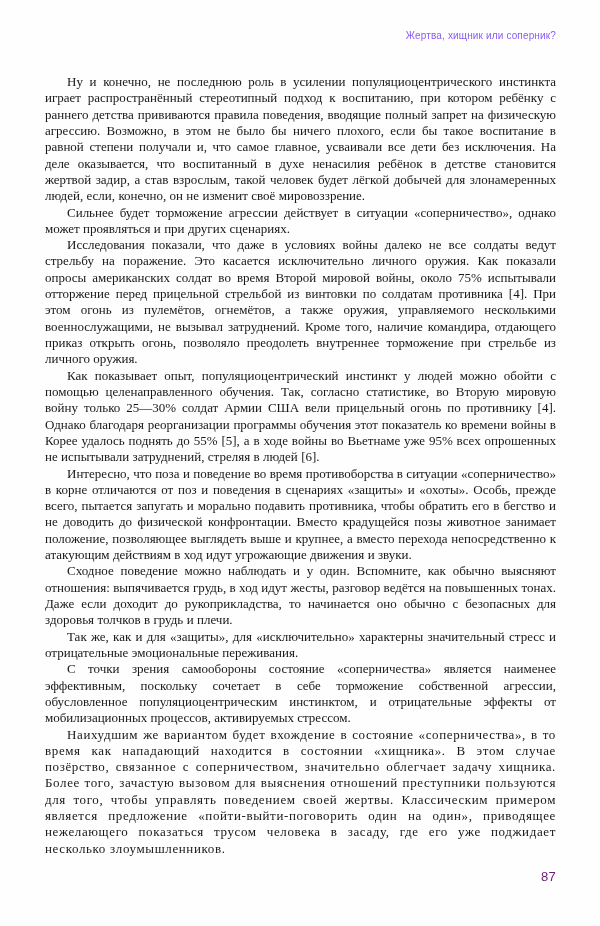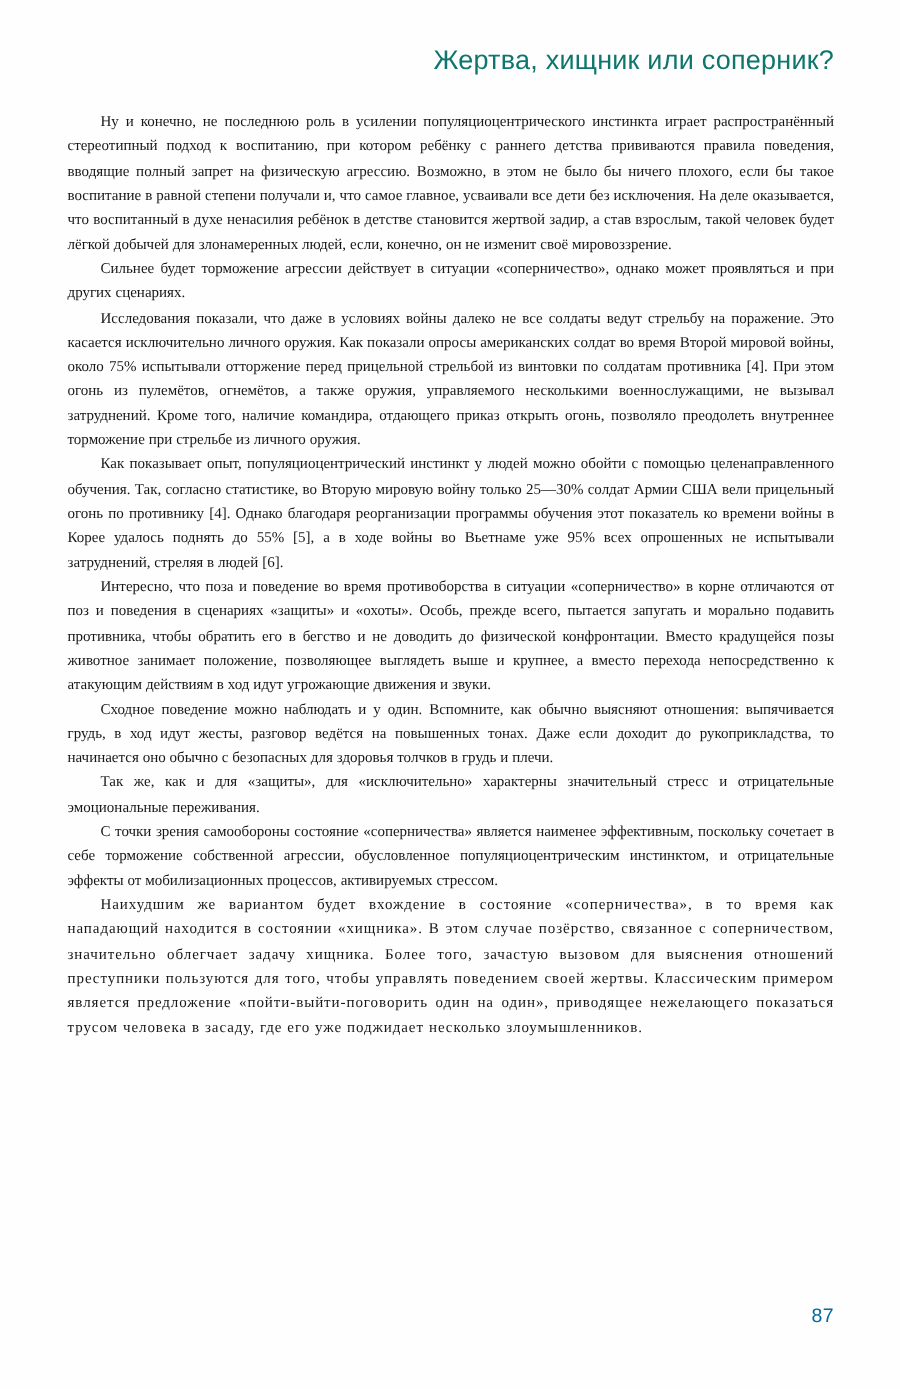"Жертва, хищник или соперник?" .running-head { color: #0f766e -> #8b5cf6; font-size: 18px -> 10px }
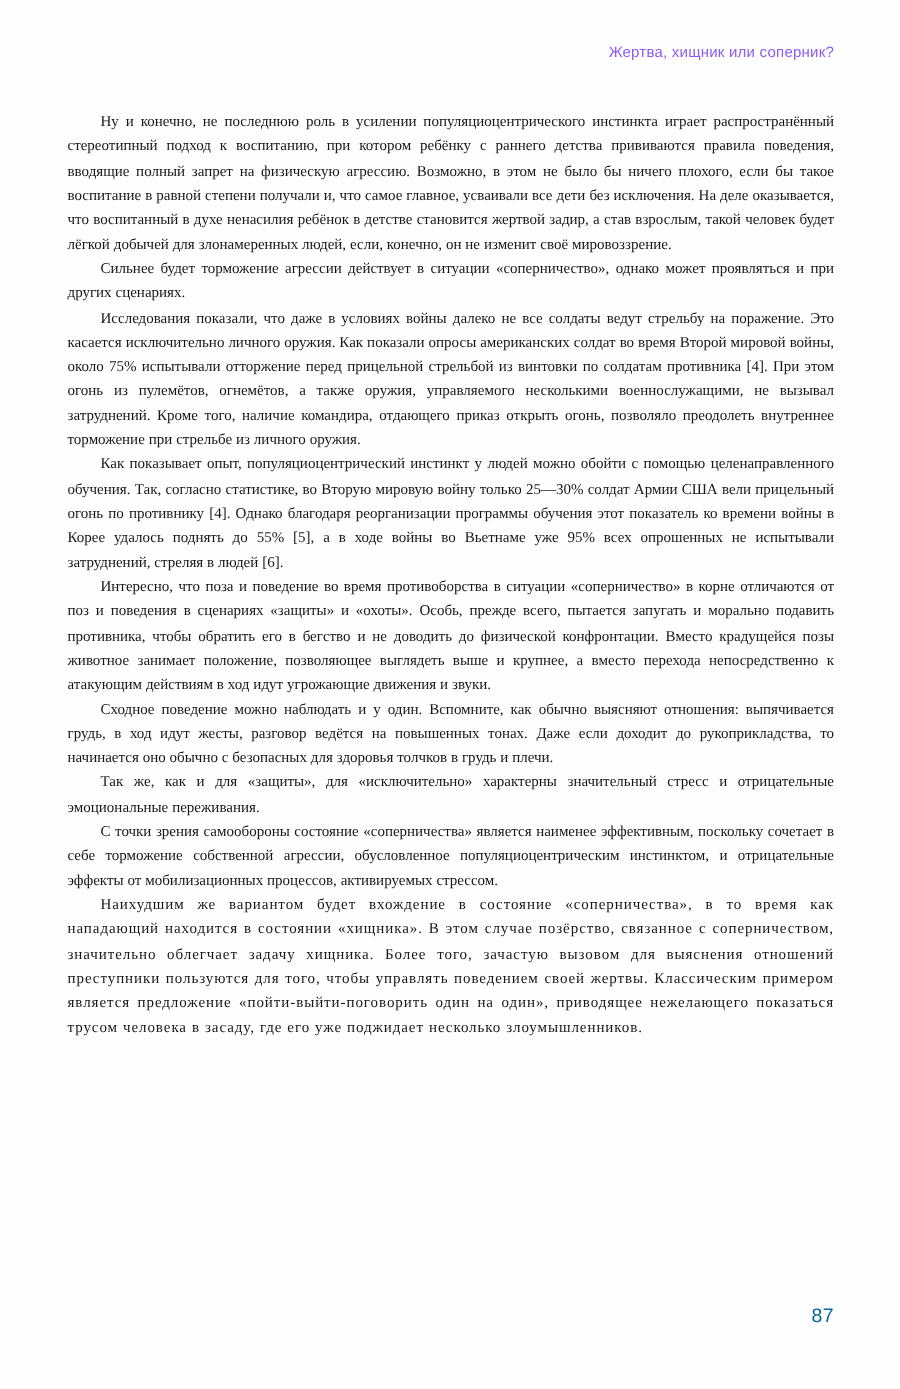"Ну и конечно, не последнюю" p.para { font-size: 10px -> 13px }
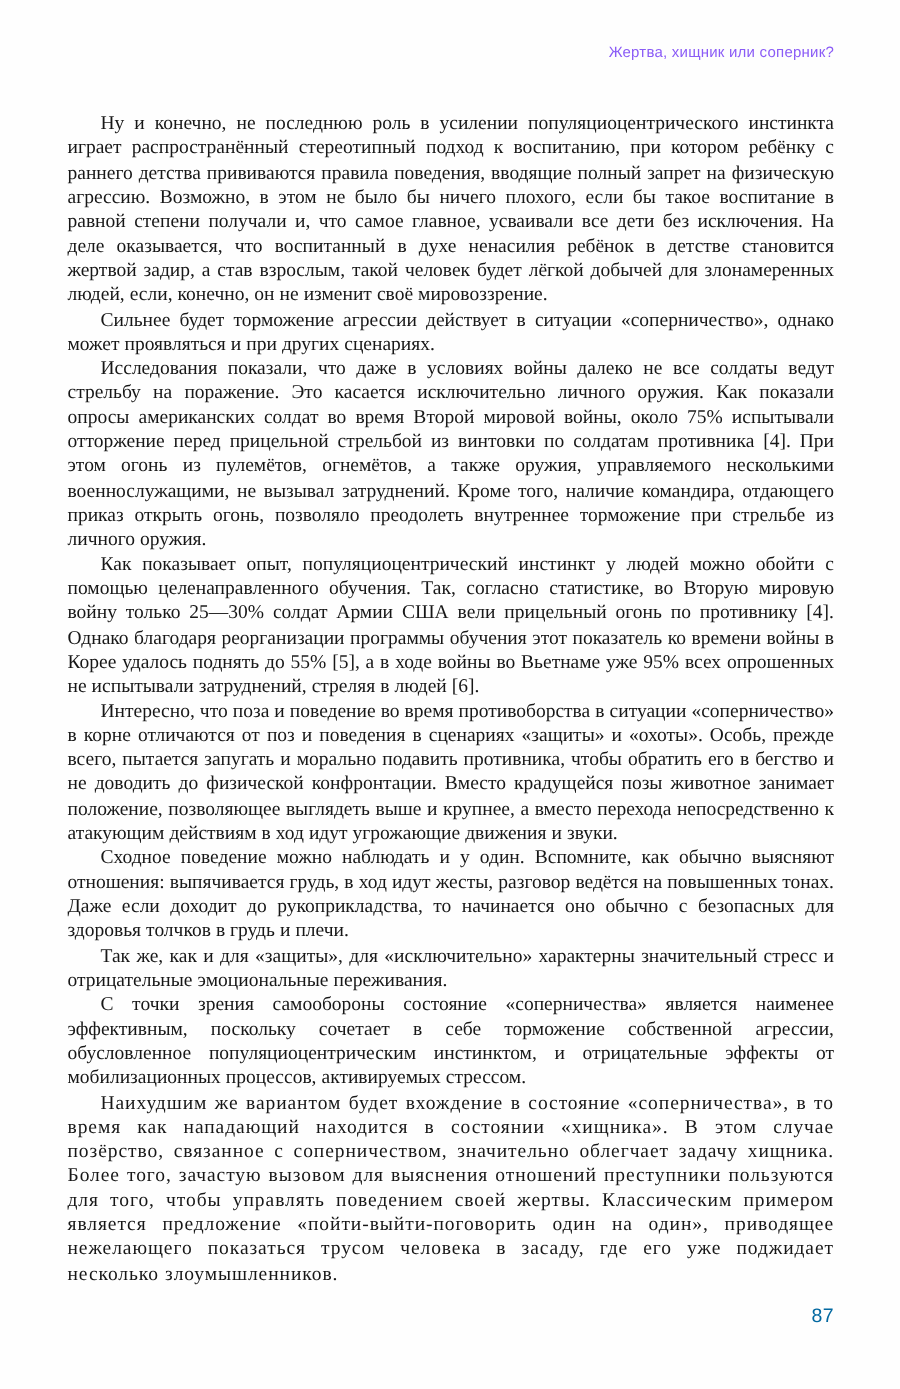"87" .folio { color: #0369a1 -> #701a75 }
